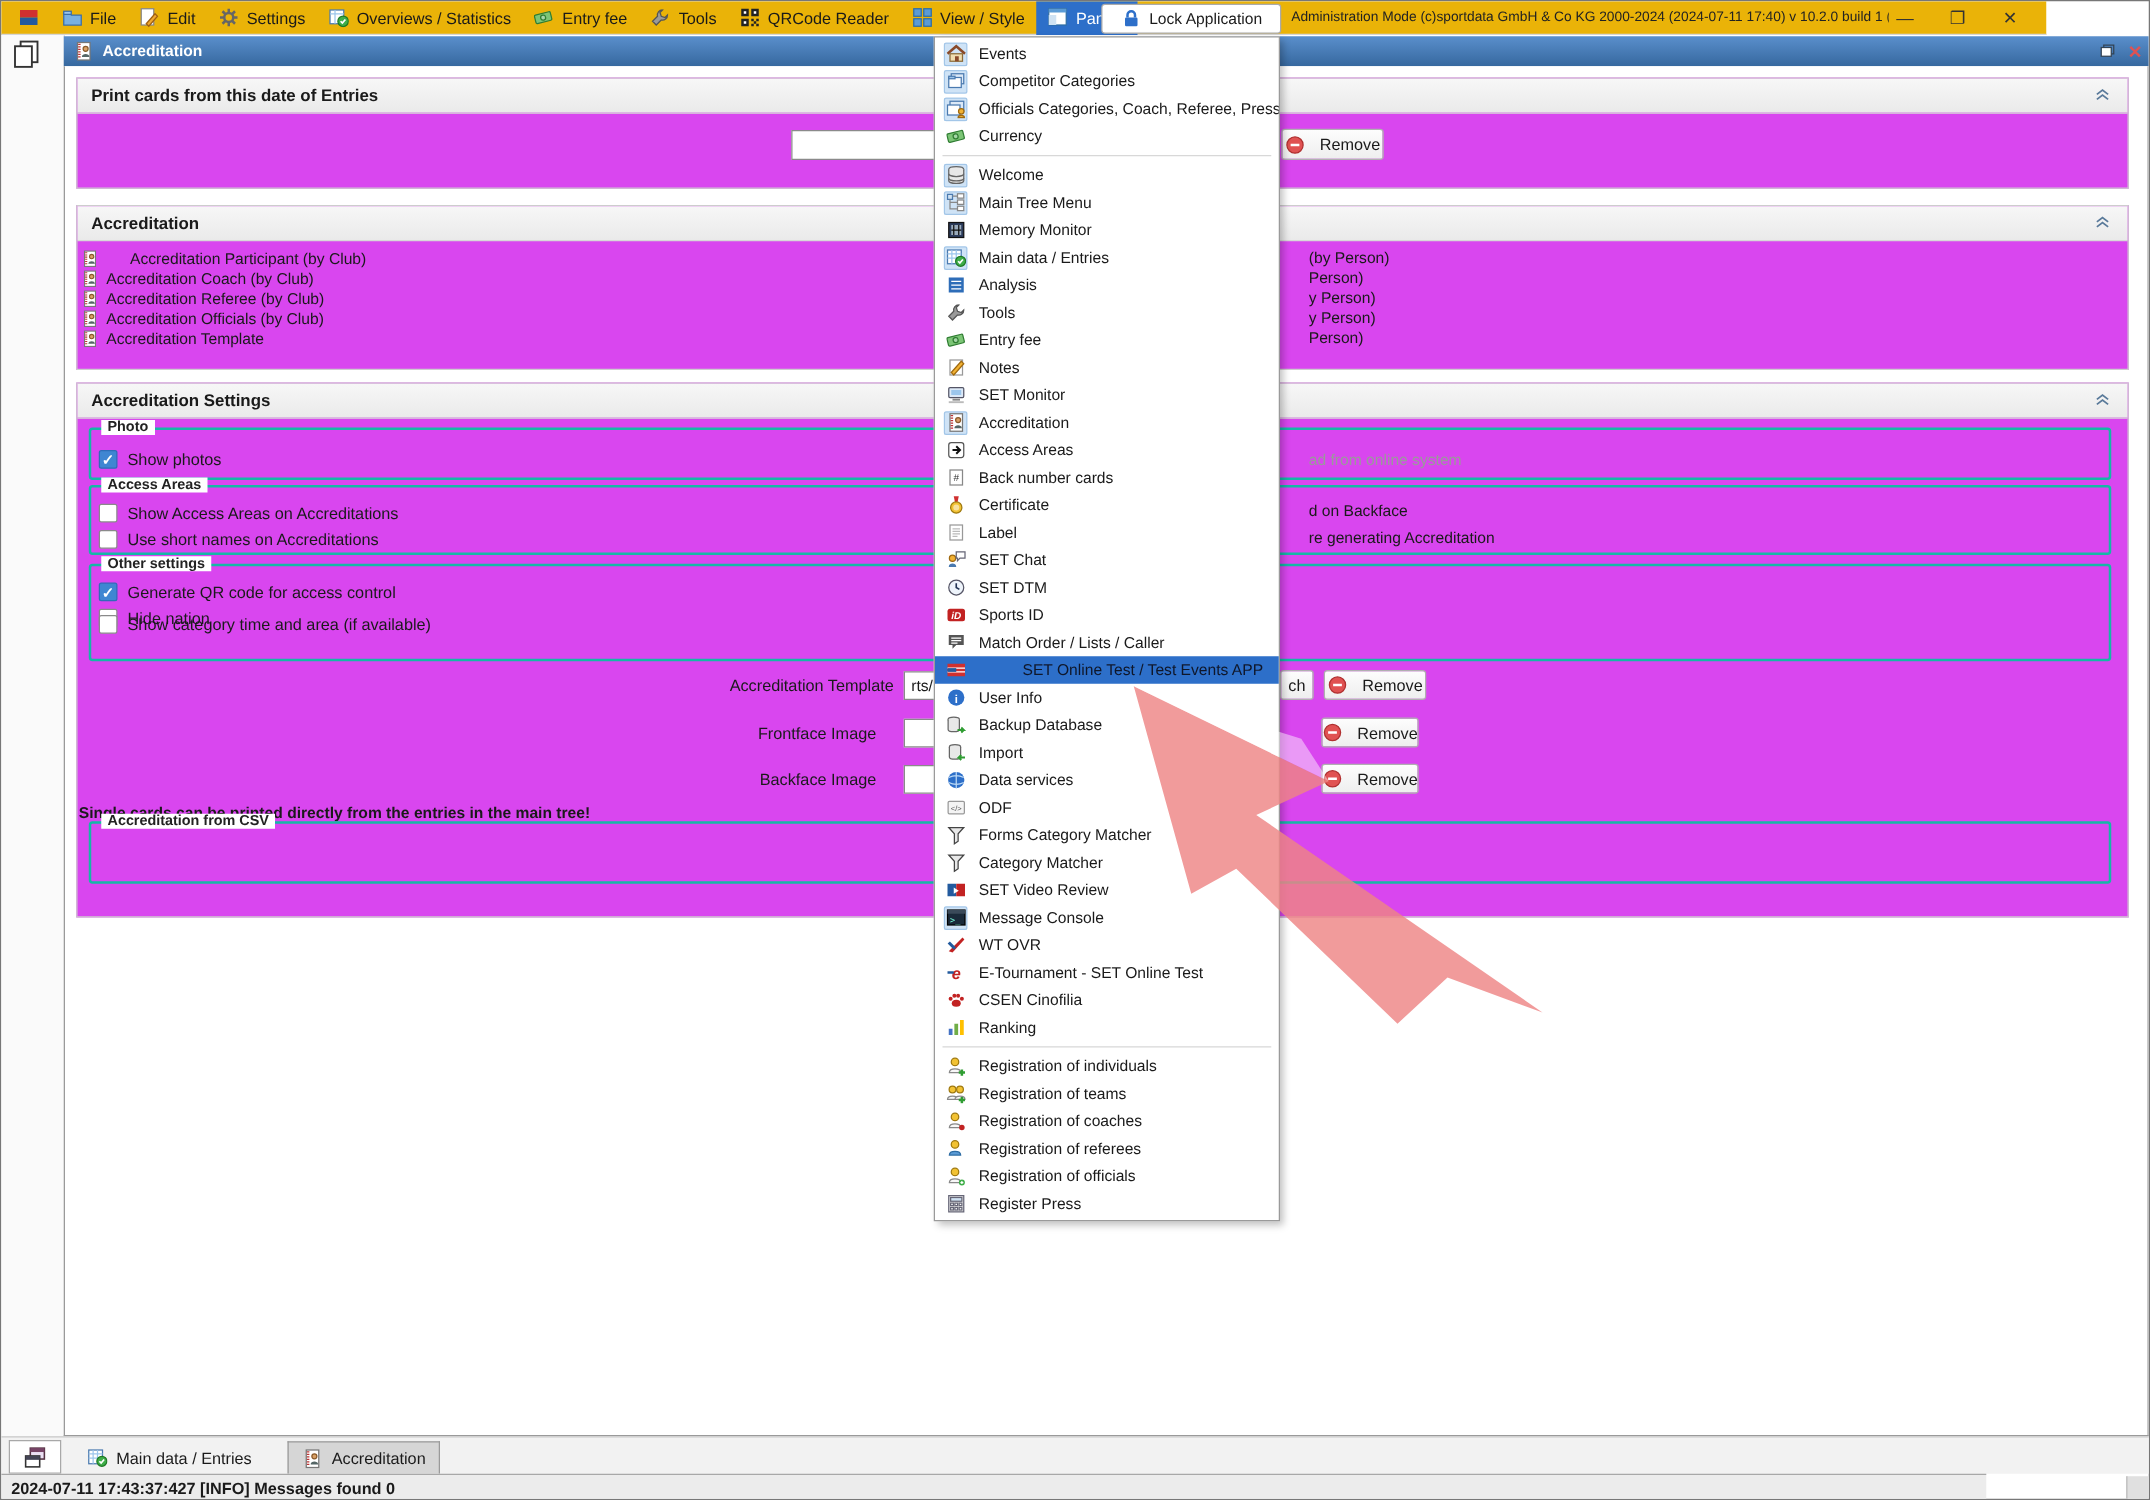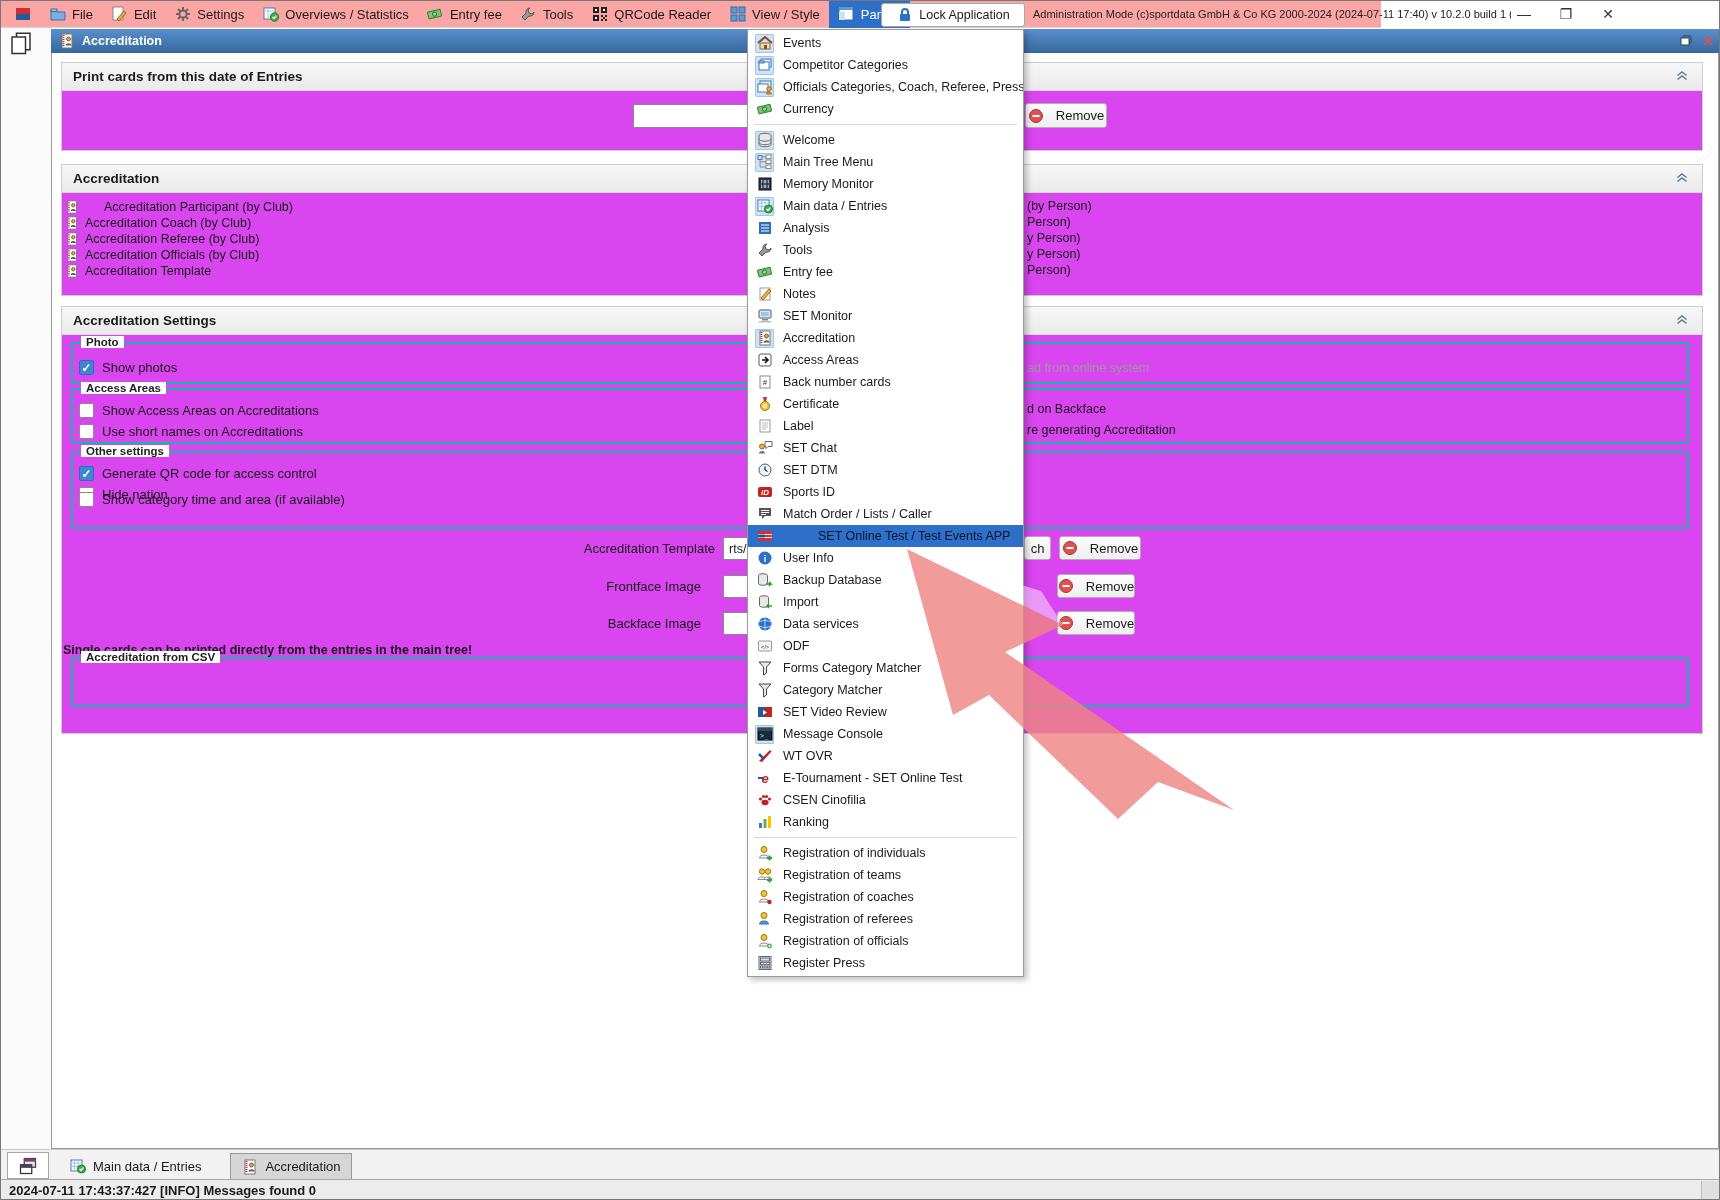"File" #menubar { background: #fca5a5 -> #eab308; width: 1380px -> 1636px }
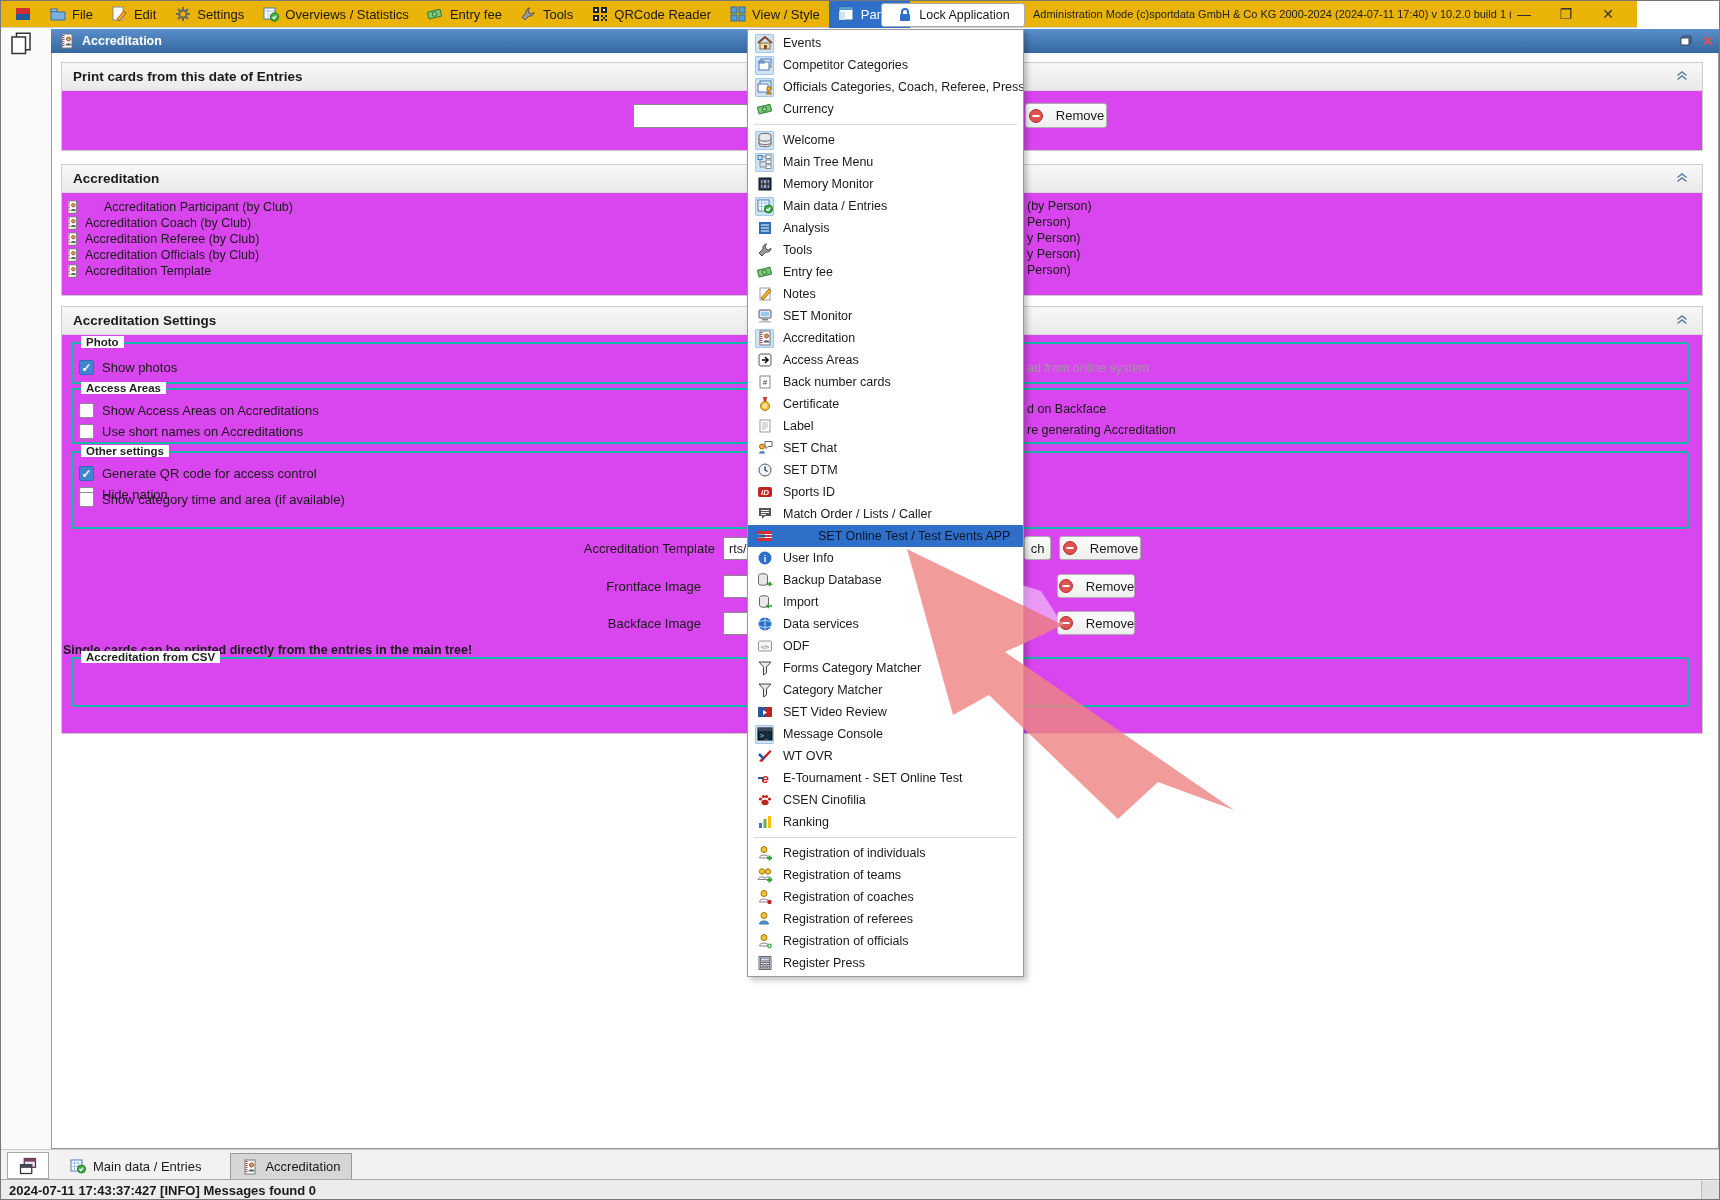"(by Person)" .frag { margin-left: none -> 20px }
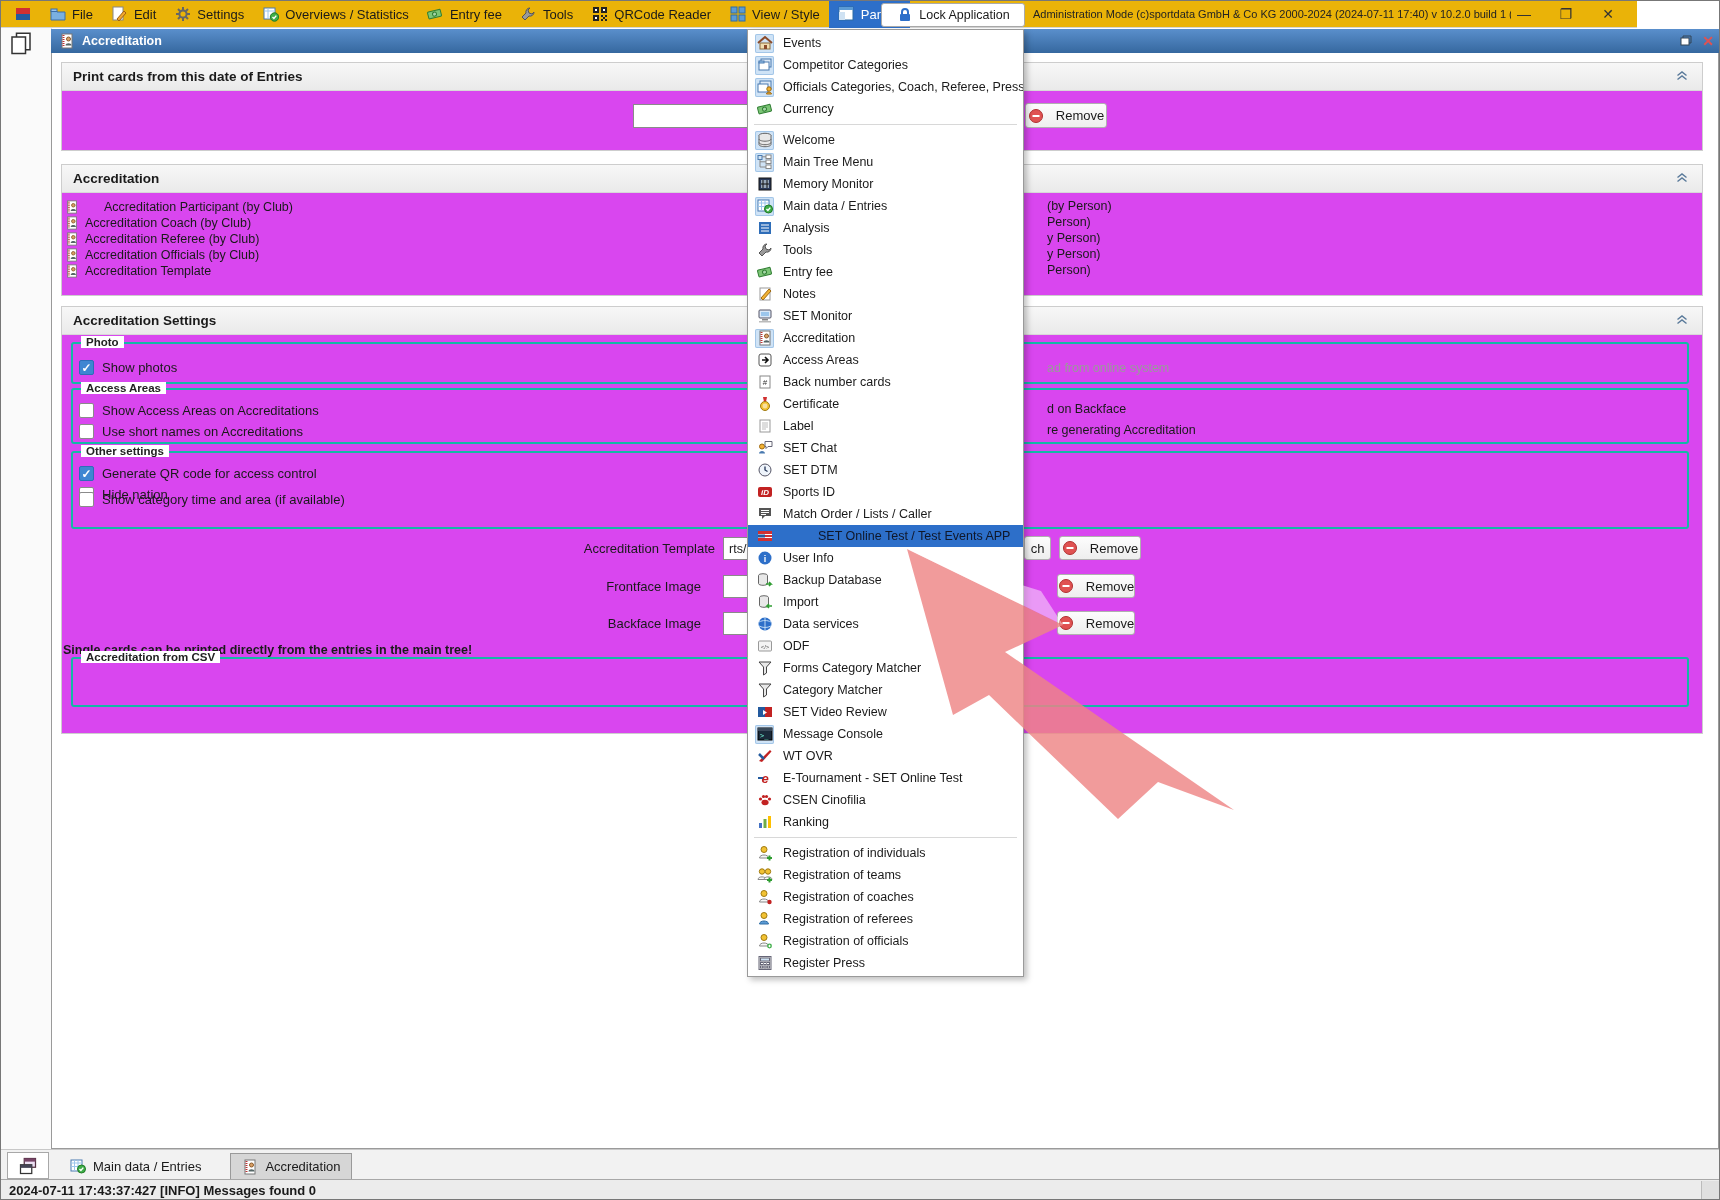"2024-07-11 17:43:37:427 [INFO] Messages" #statusbar { width: 1720px -> 1588px }
